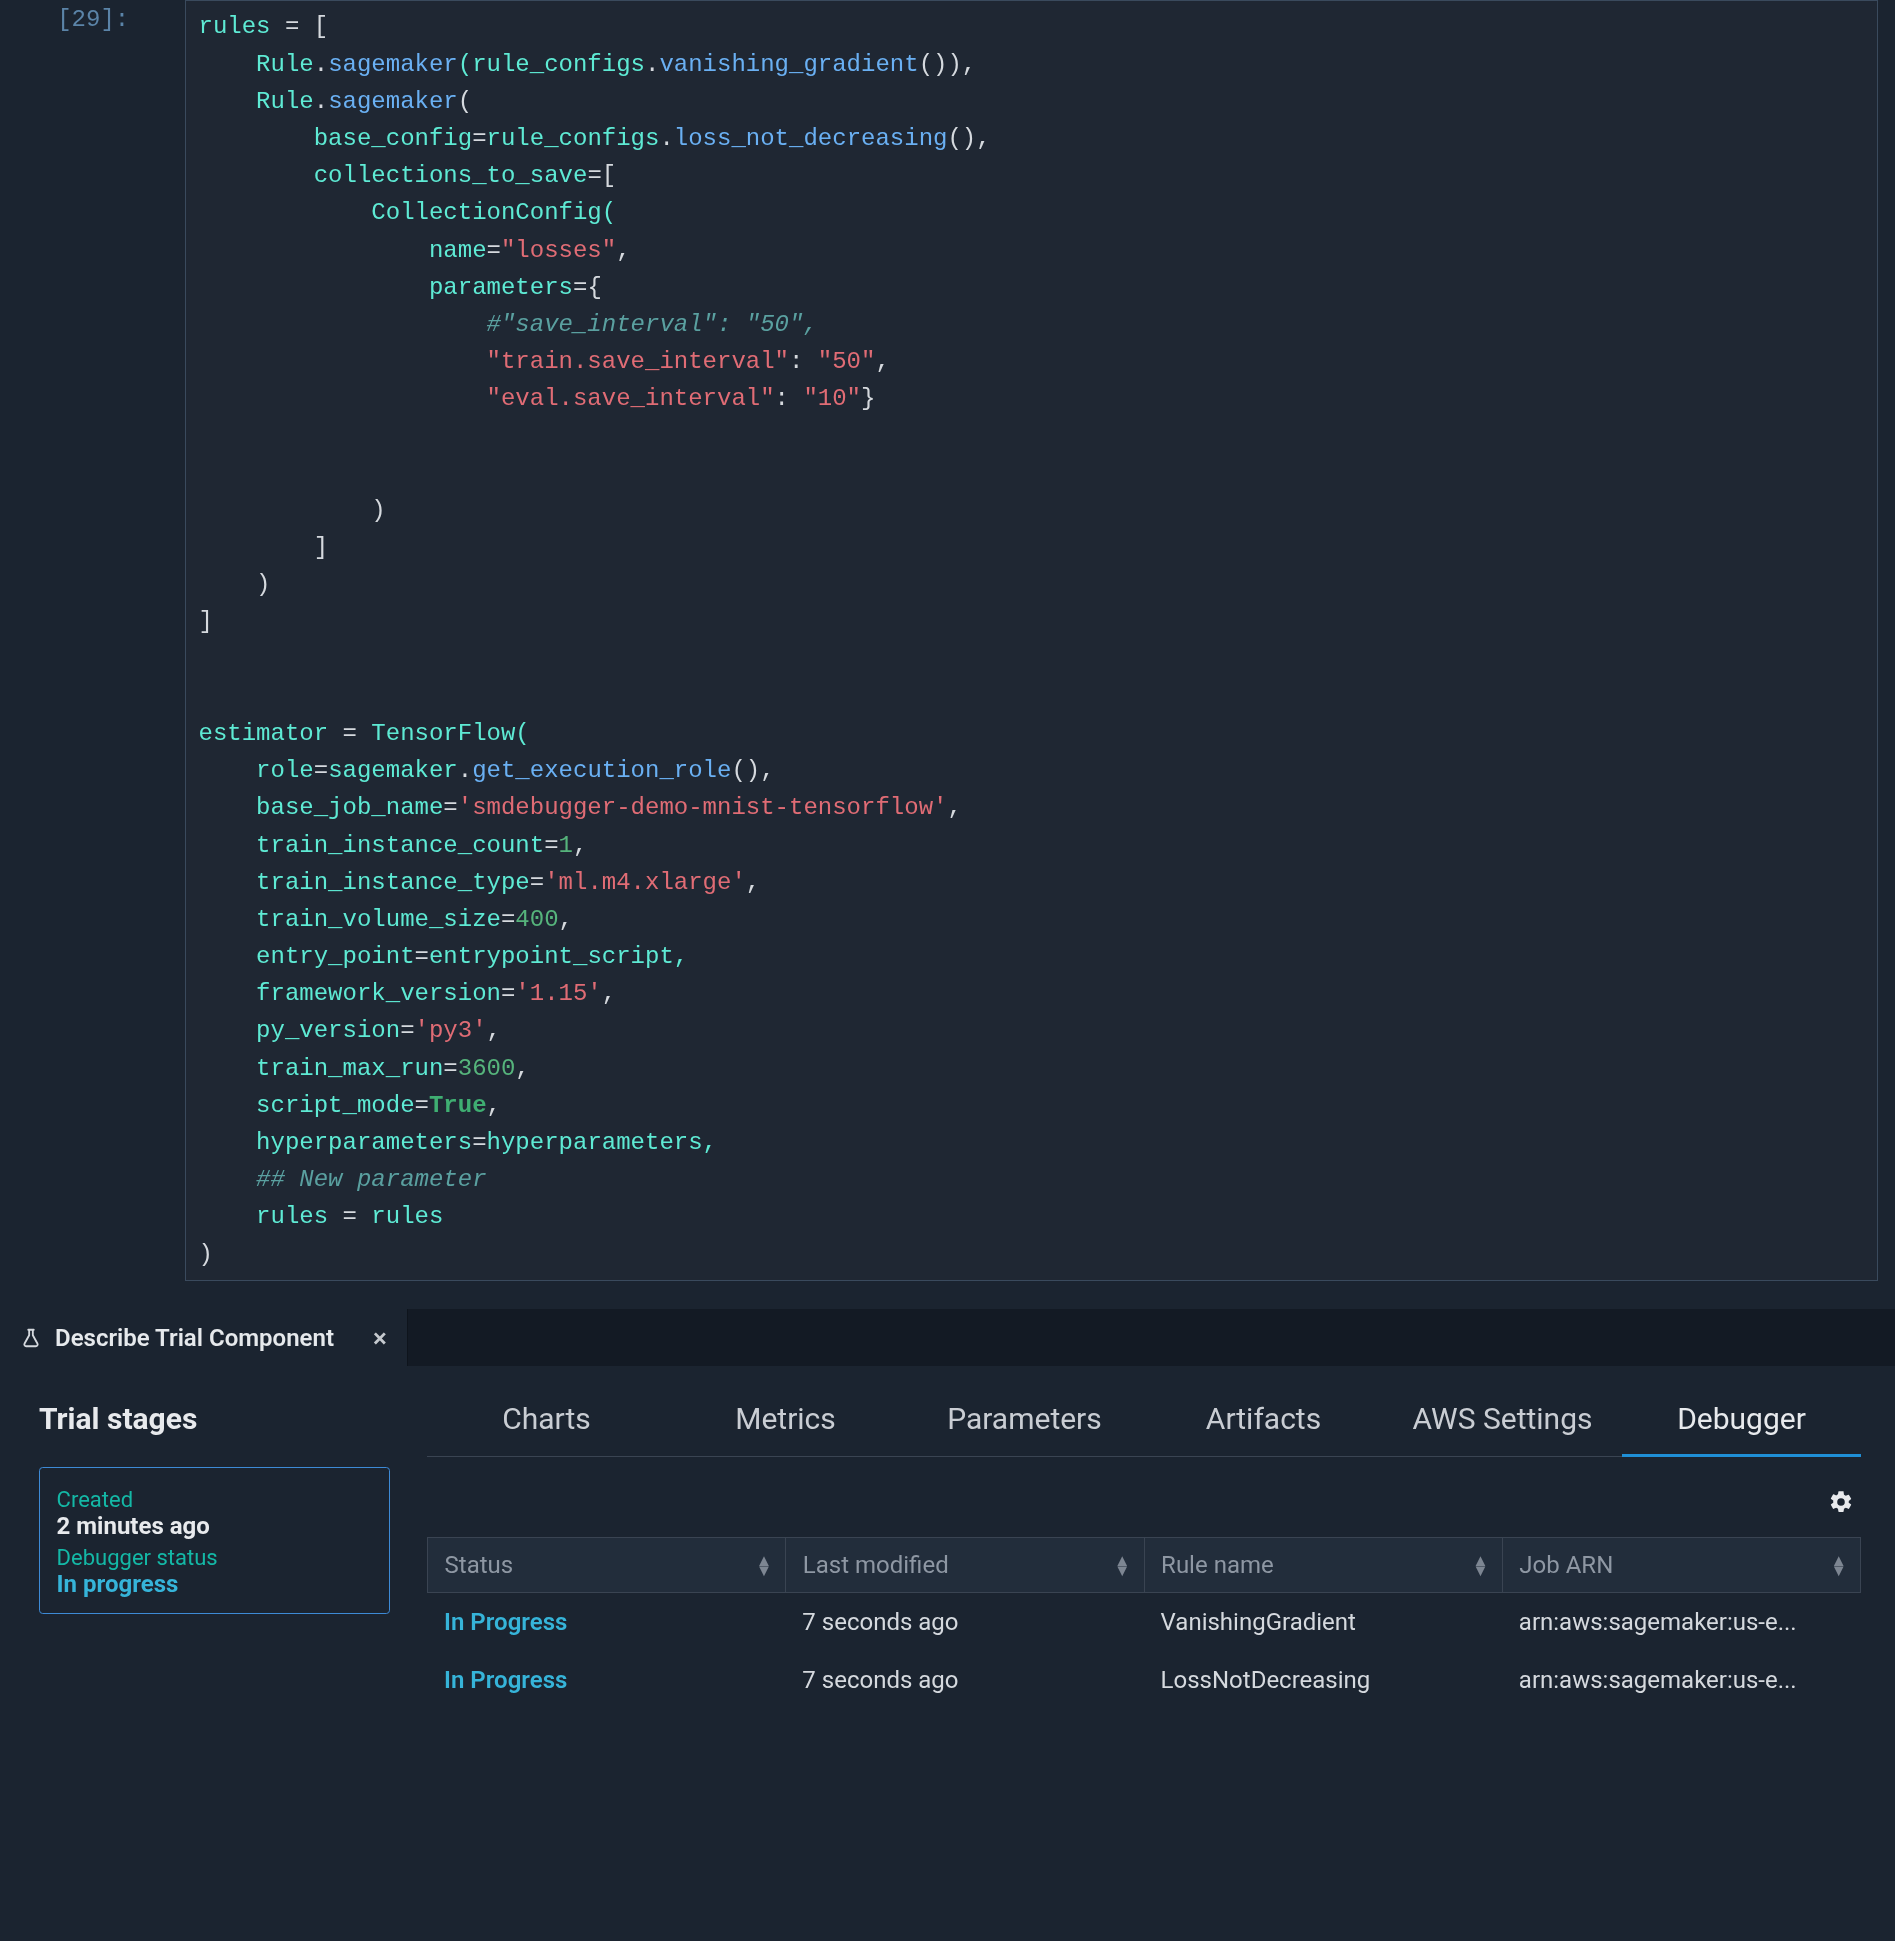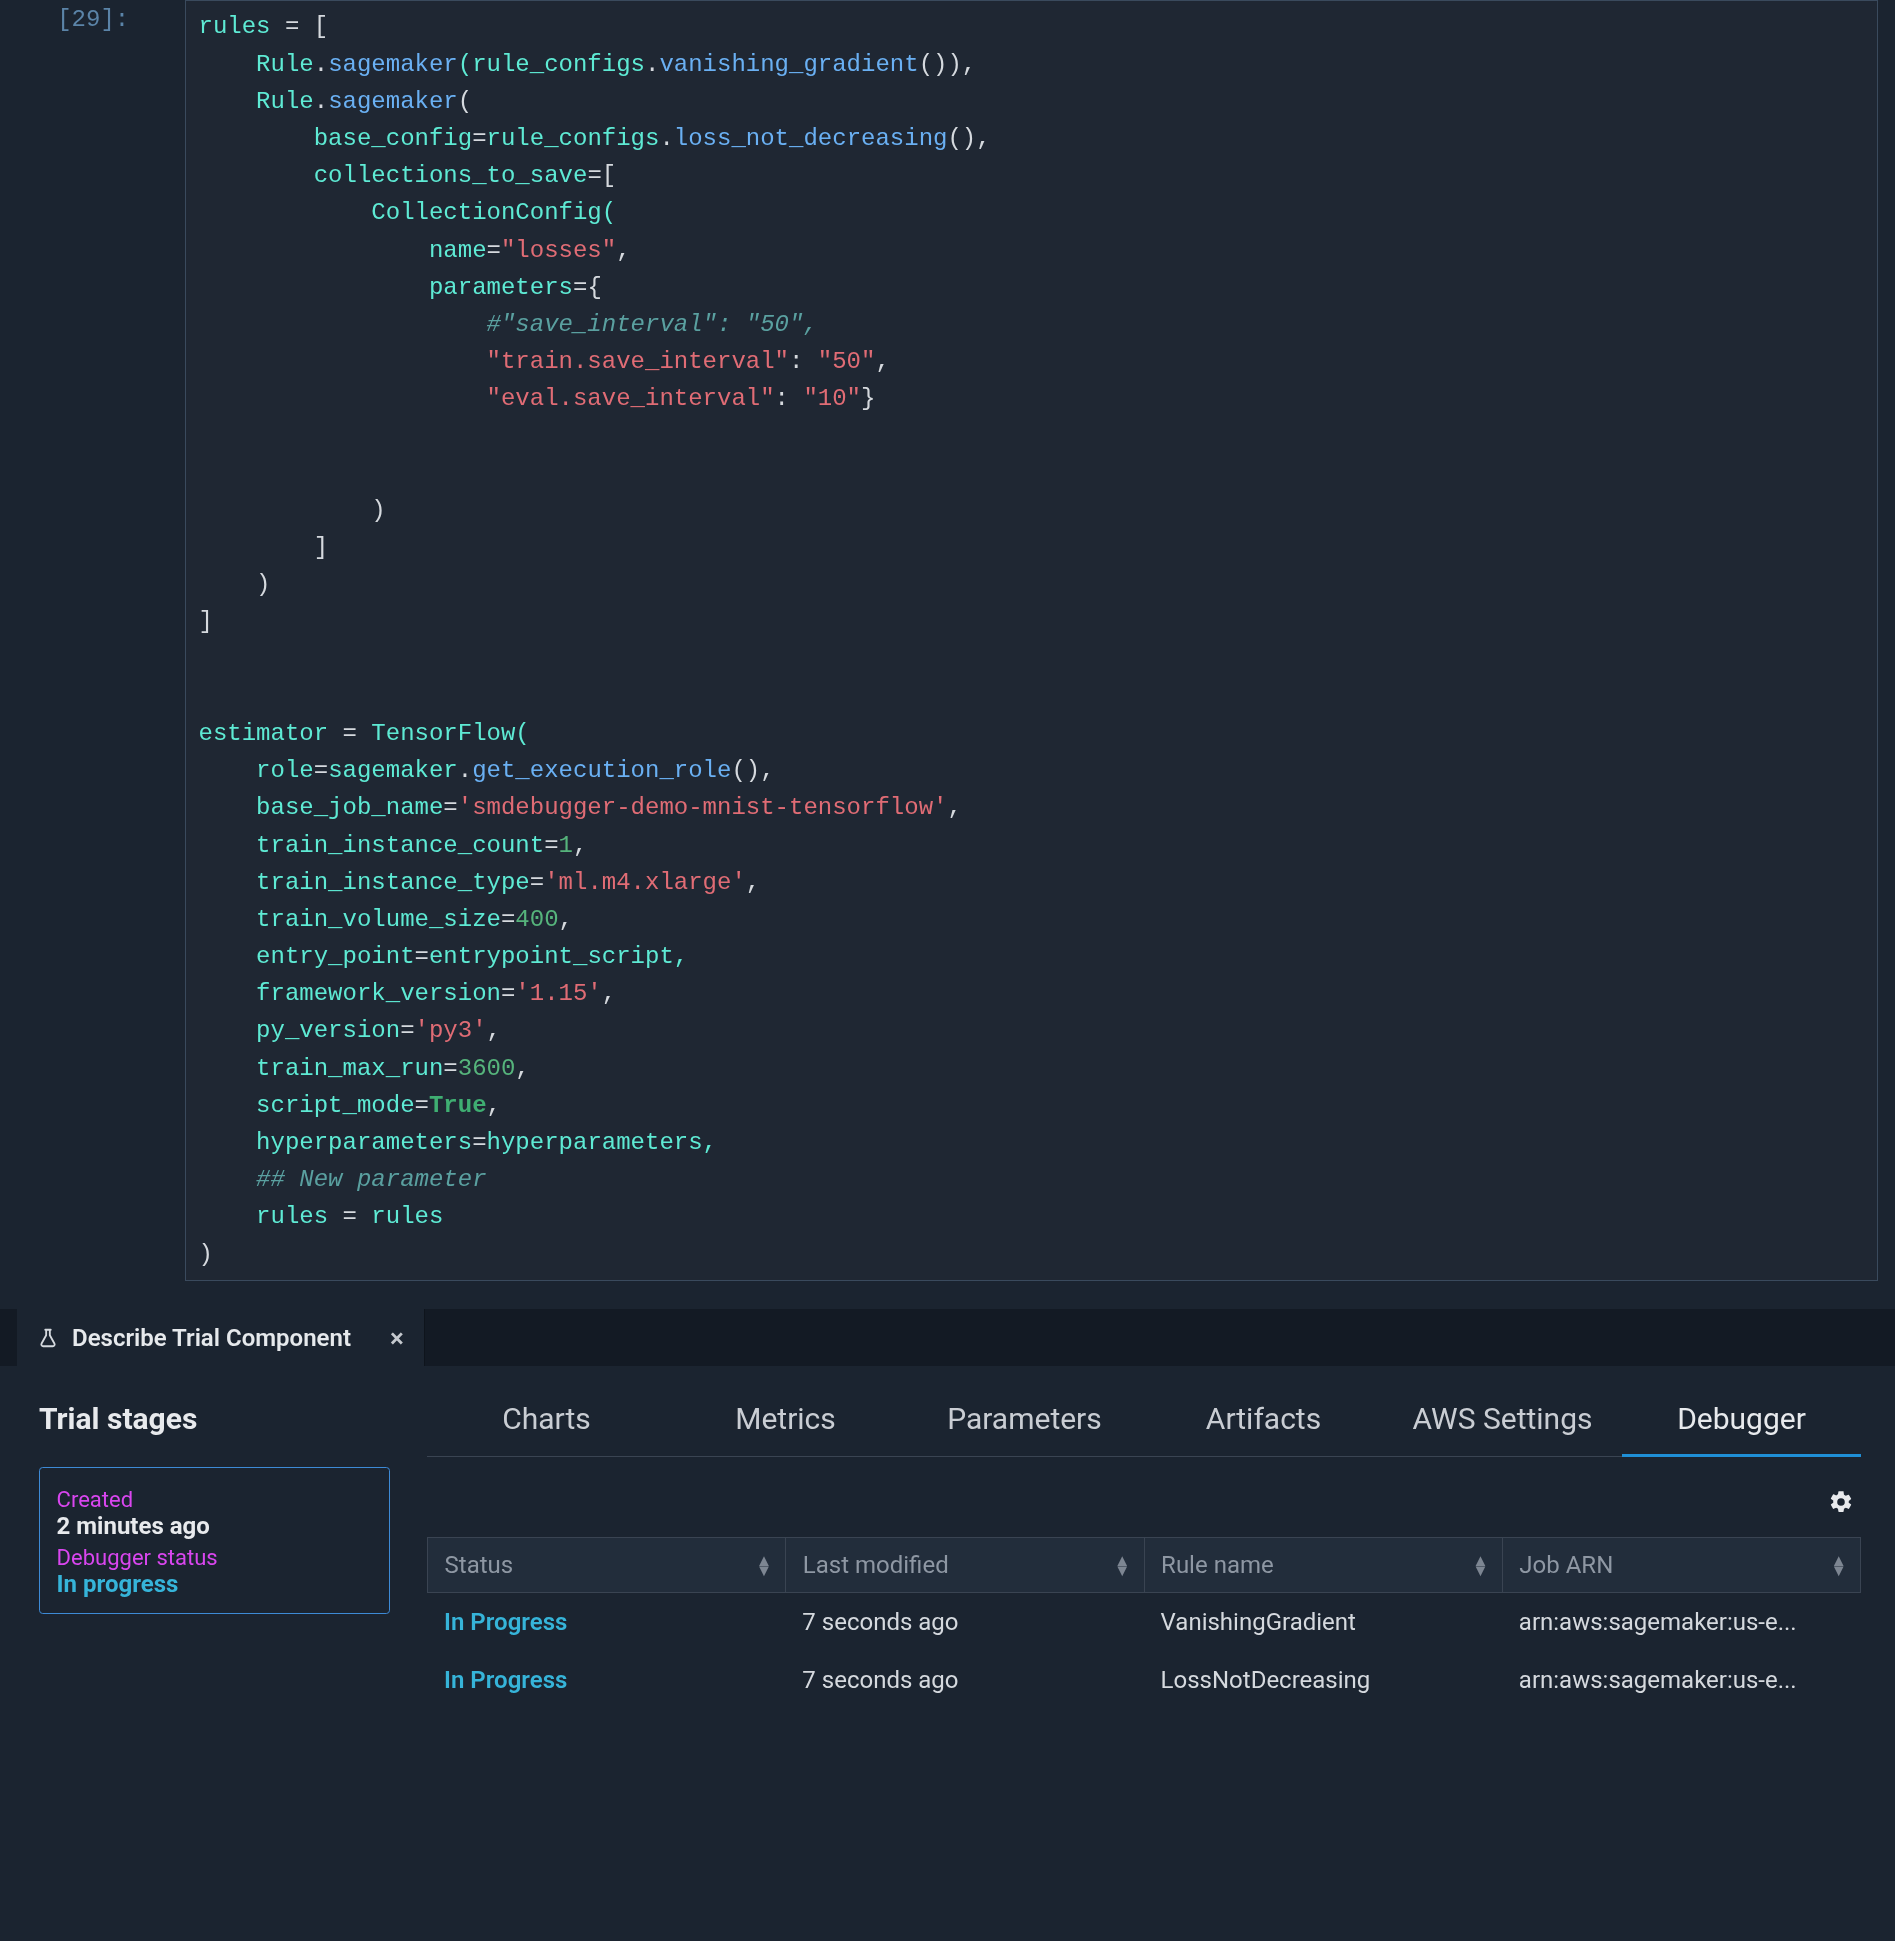"Describe Trial Component" .panel-tab { margin-left: 17px -> none }
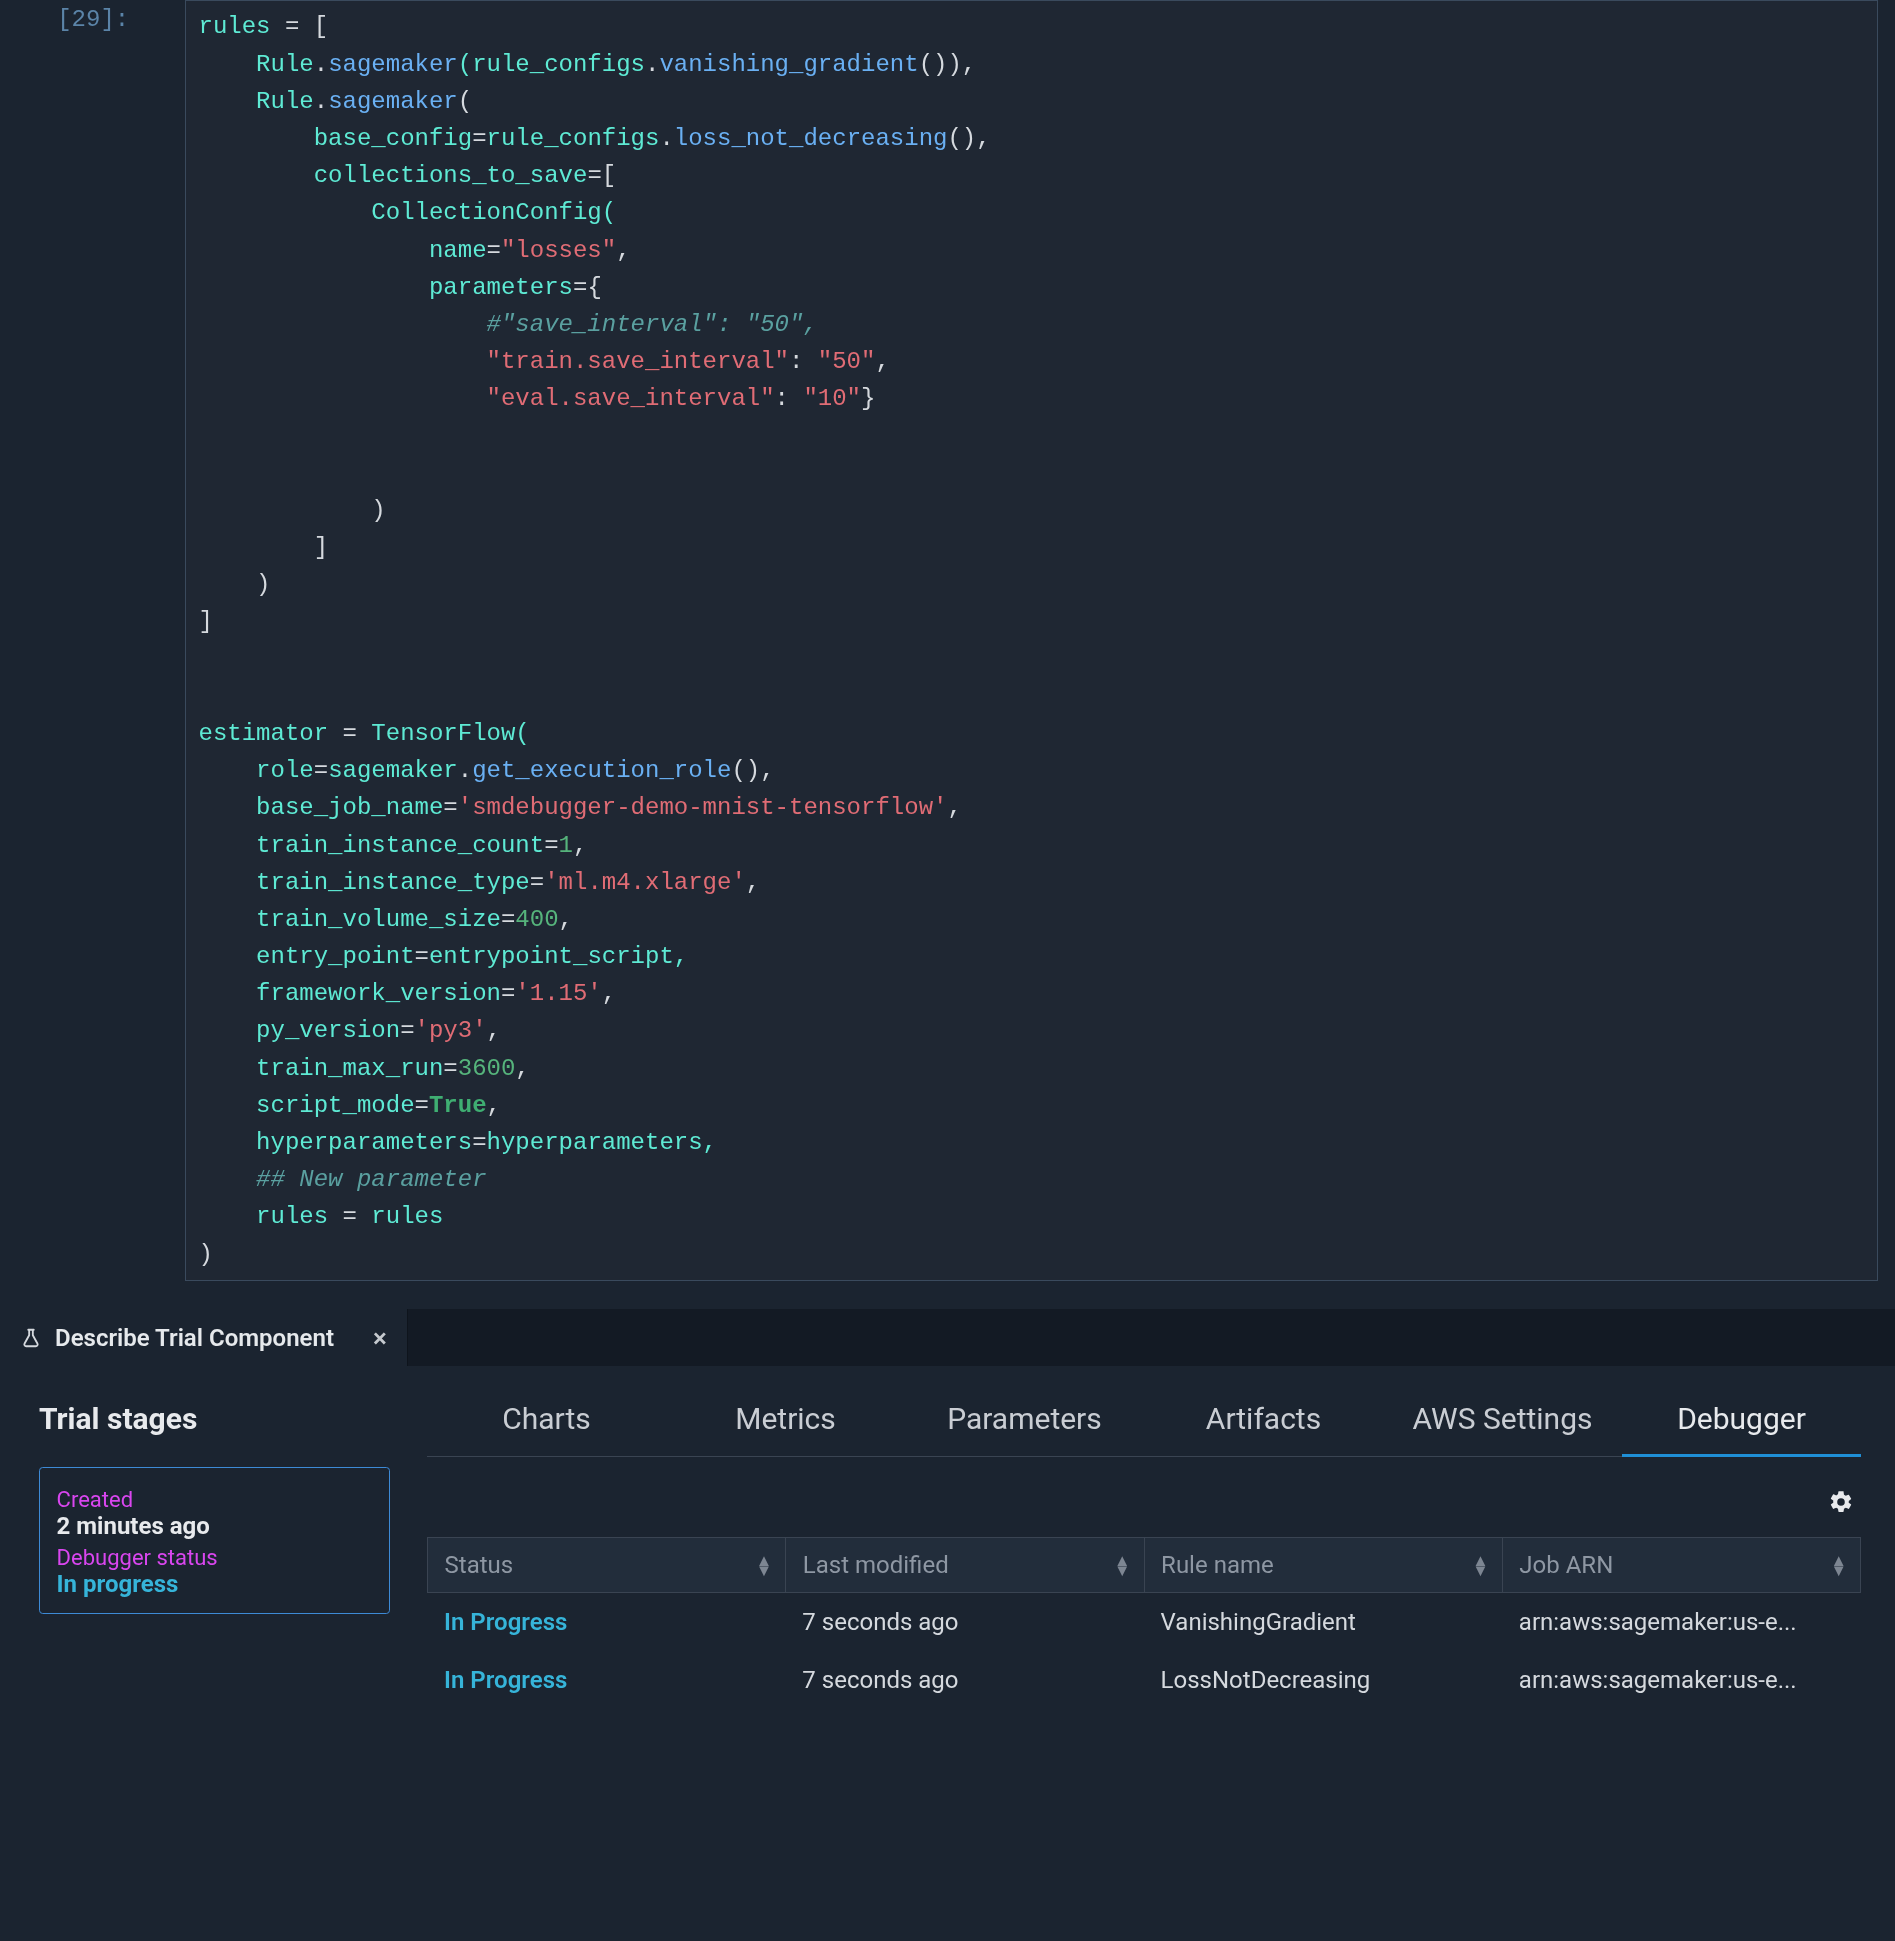"Created" .stage-meta-label { color: #d946ef -> #14b8a6 }
